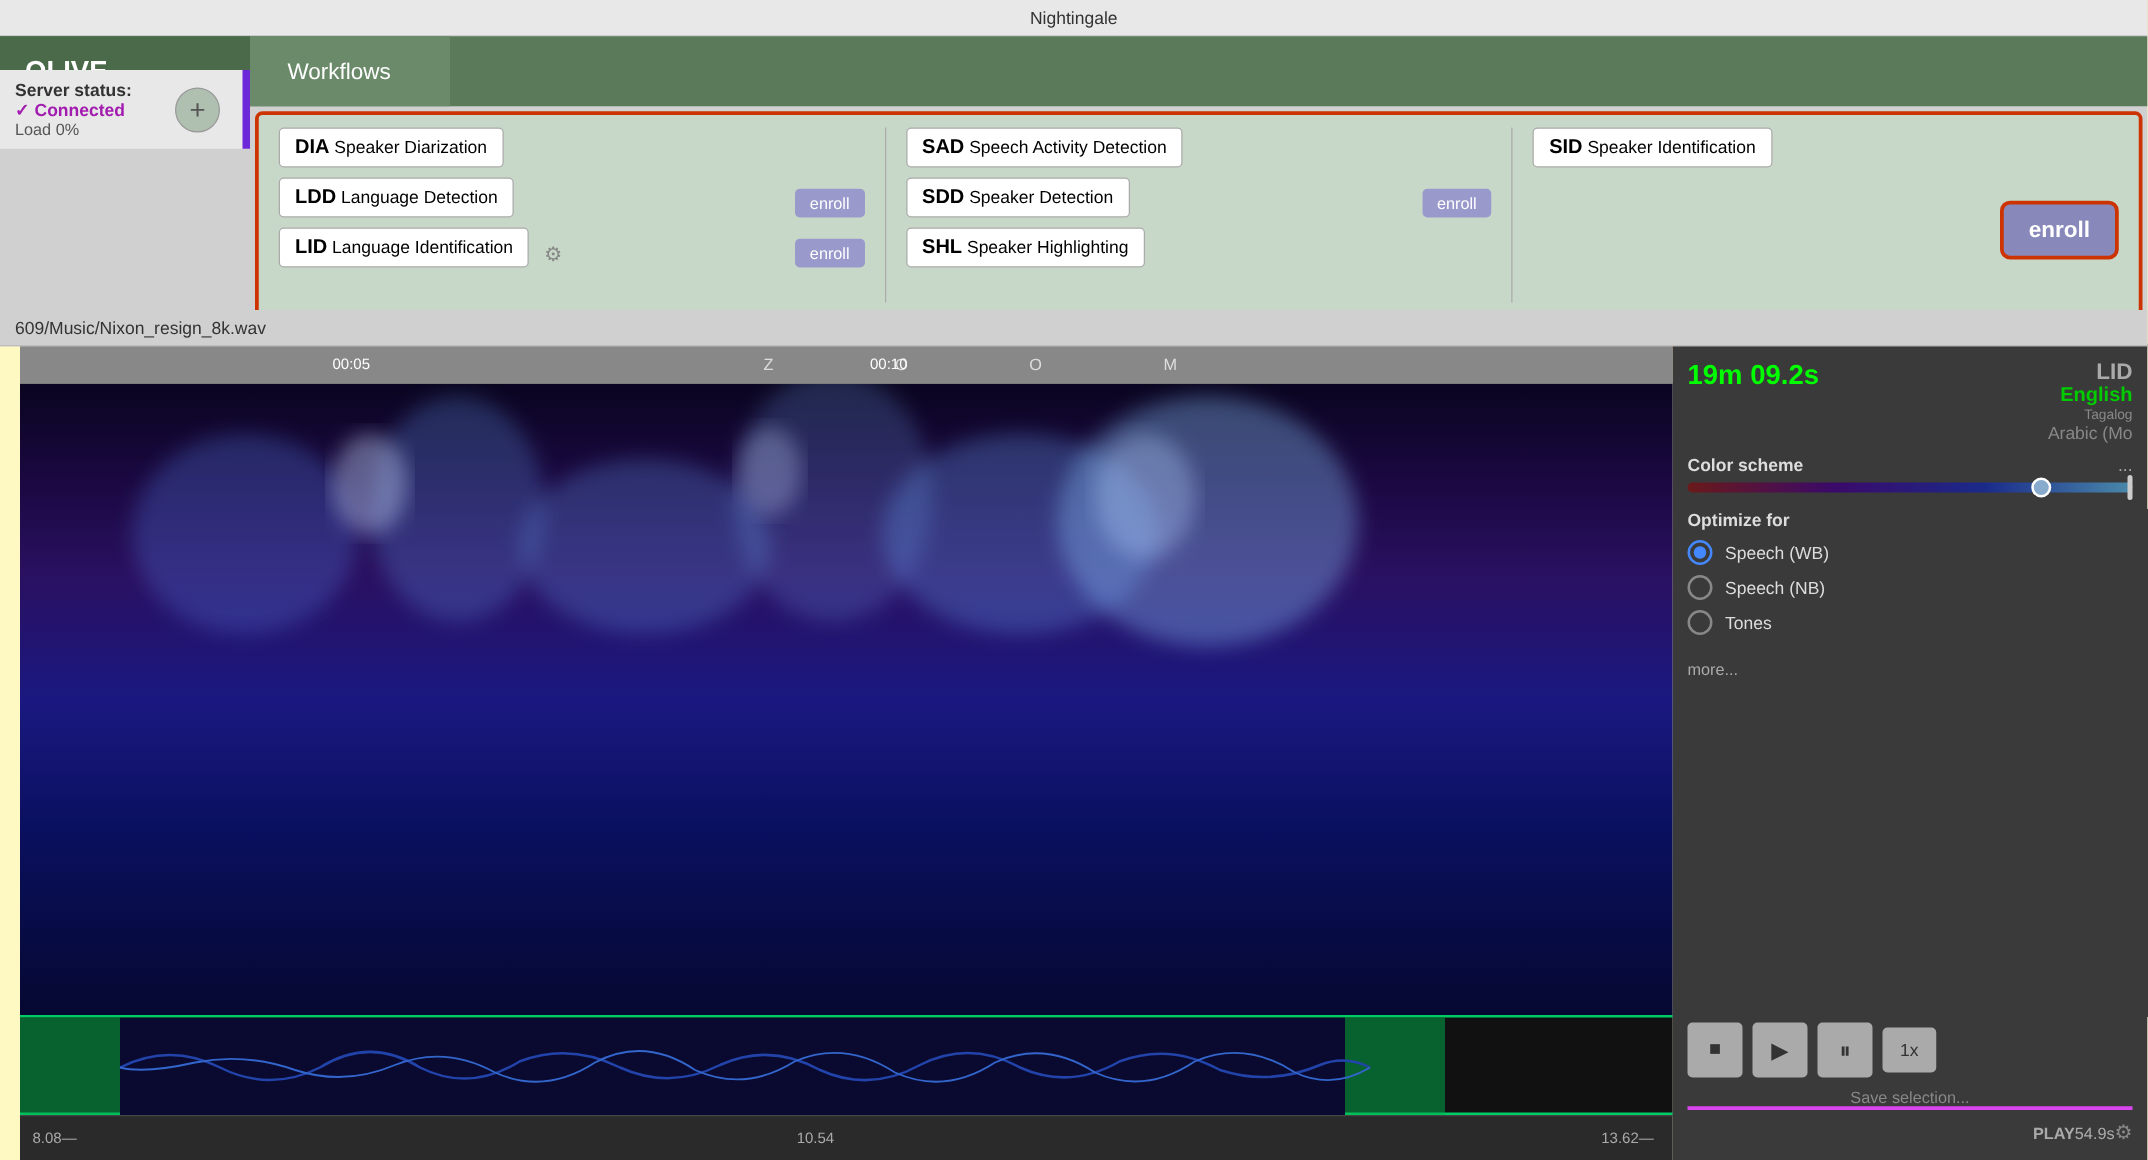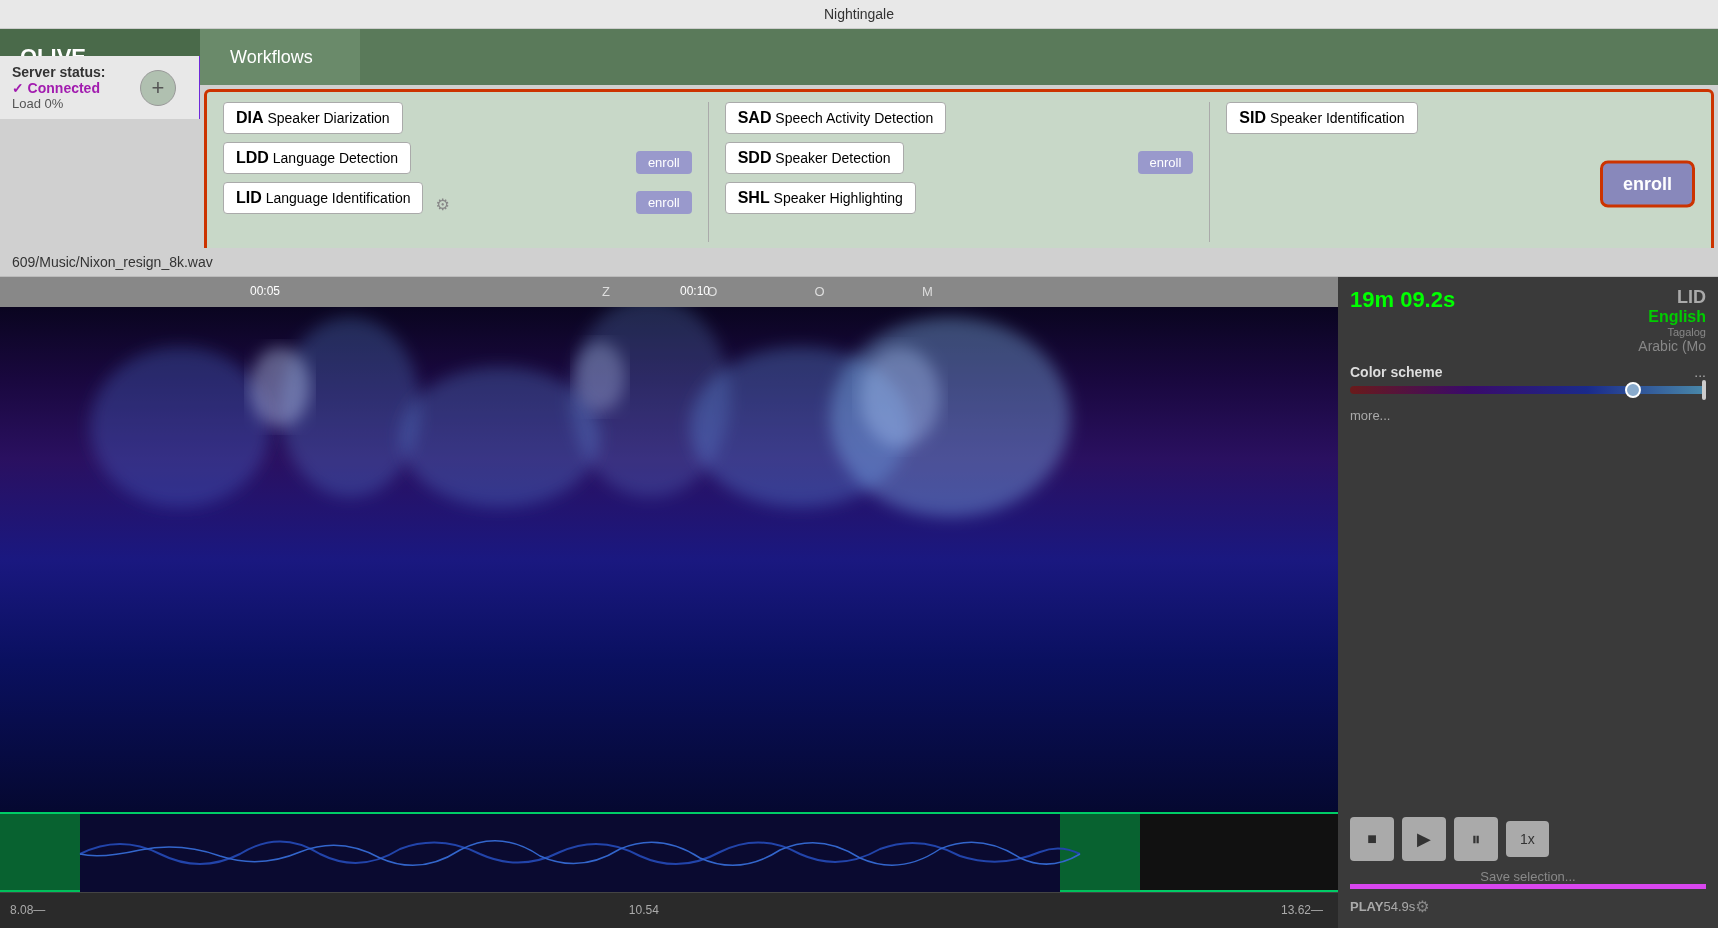"Server status:" .server-status { border-right: 1px solid #6d28d9 -> 6px solid #6d28d9 }
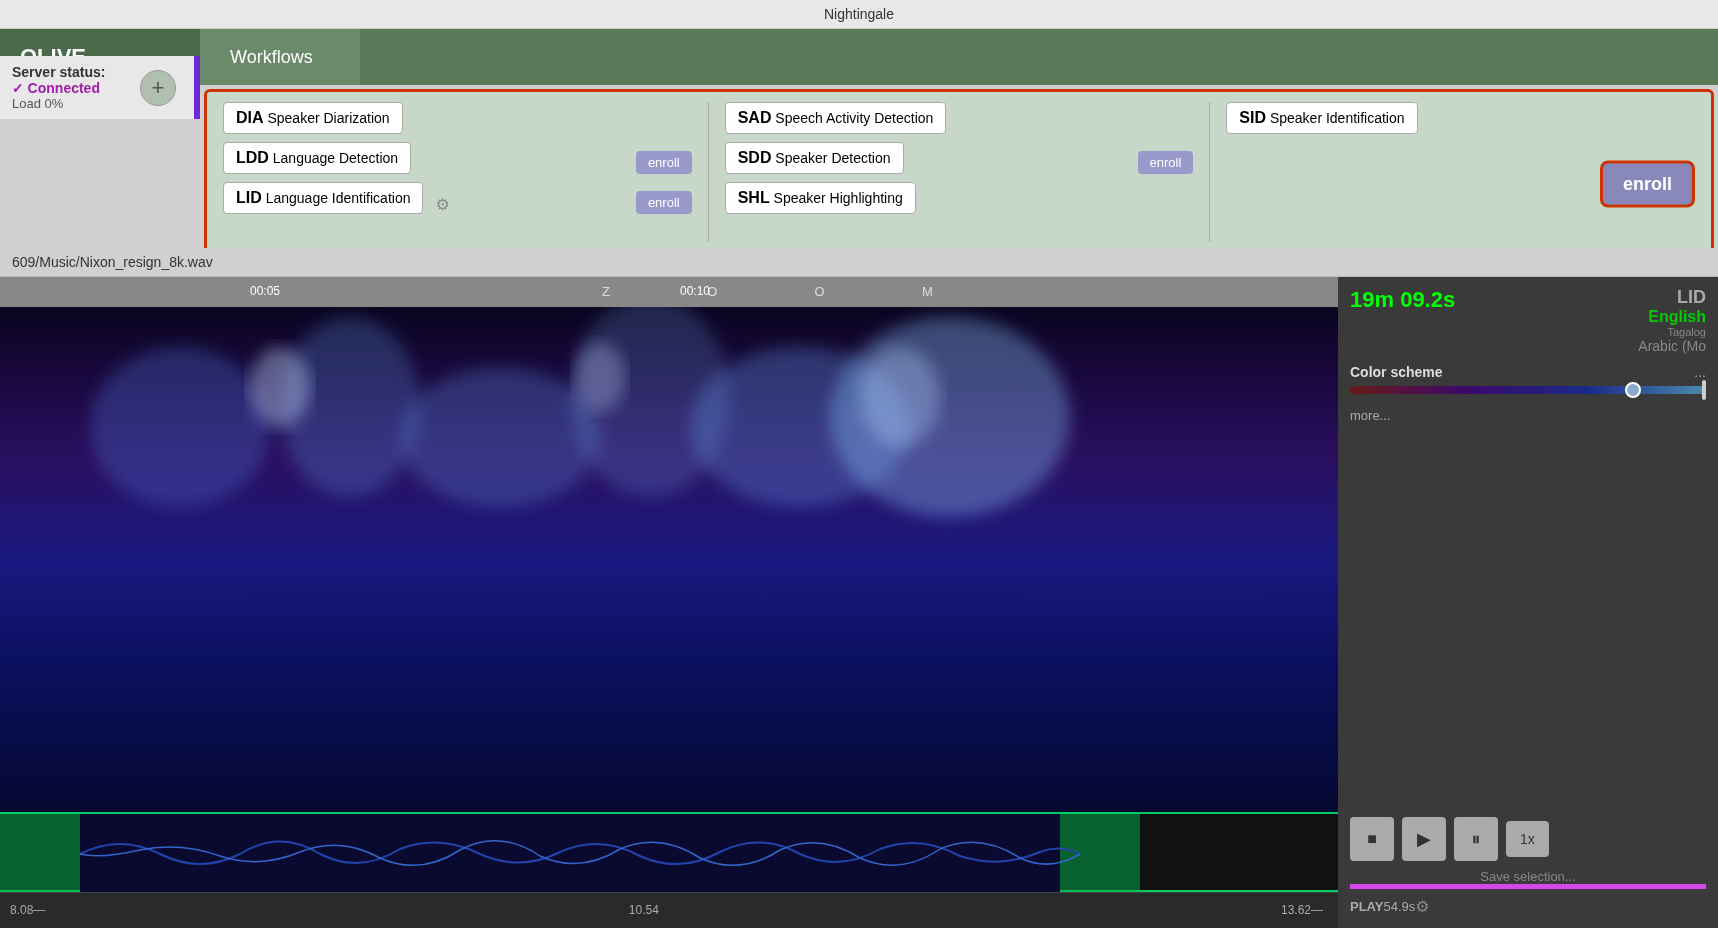"00:05" div { padding-left: none -> 16px }
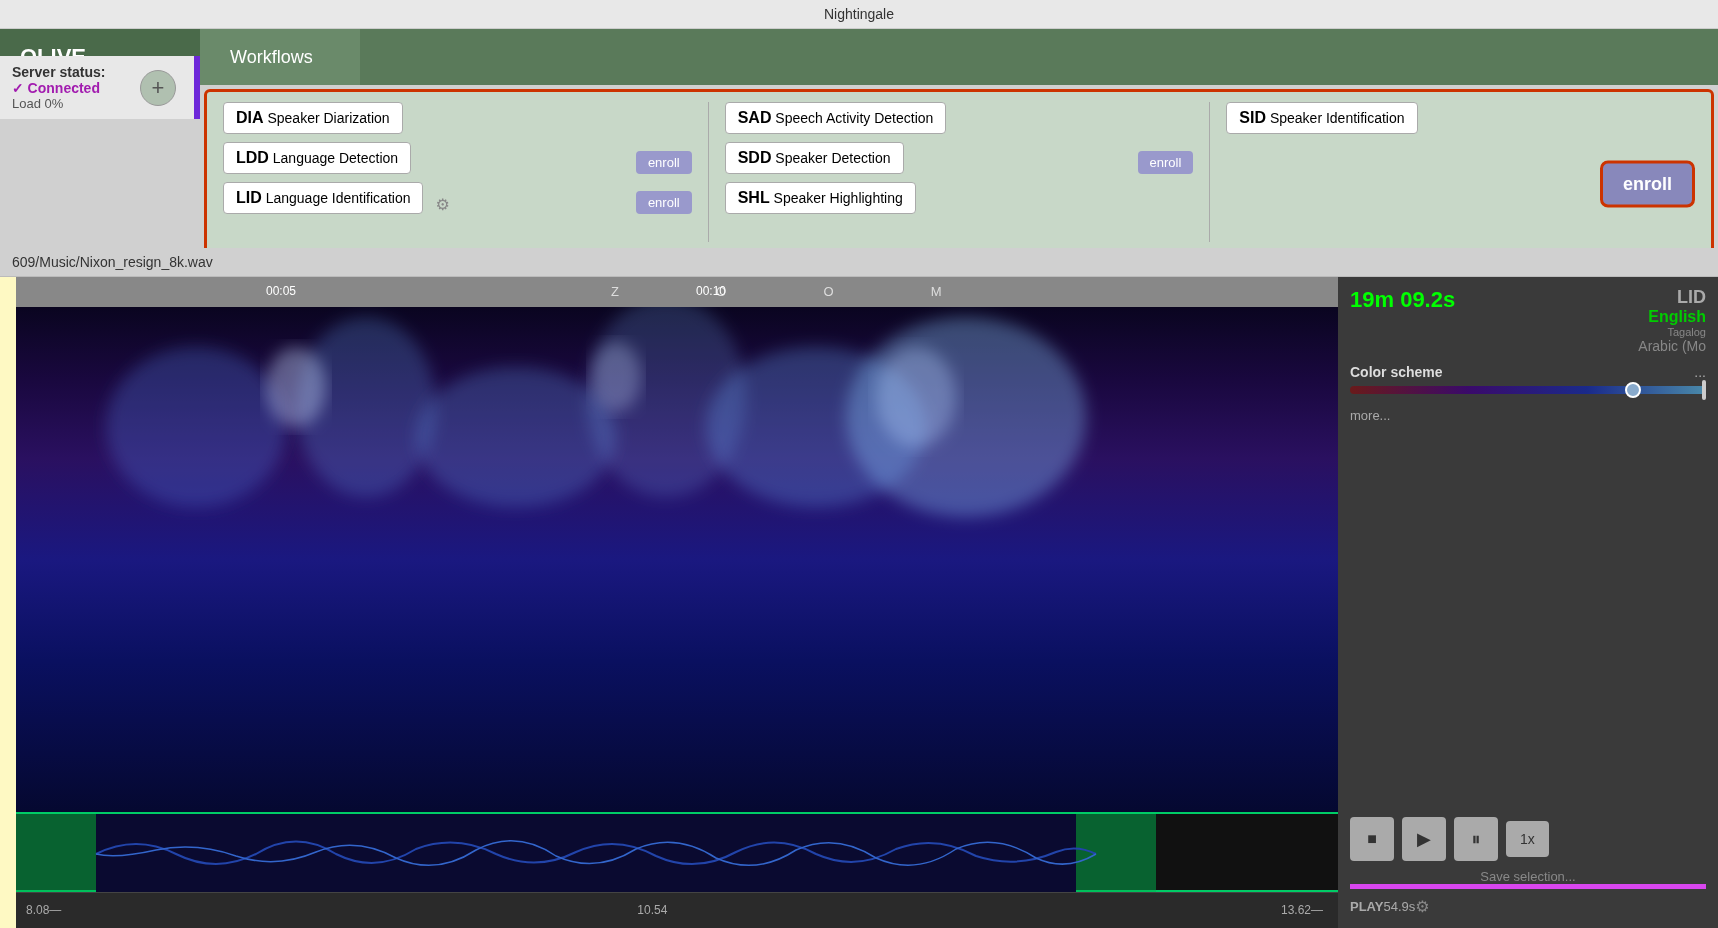"Optimize for" div { html: none -> <div> <div>Optimize for</div> <div> <div> <div></div> </div> <span>Speech (WB)</span> </div> <div> <div></div> <span>Speech (NB)</span> </div> <div> <div></div> <span>Tones</span> </div> </div> }
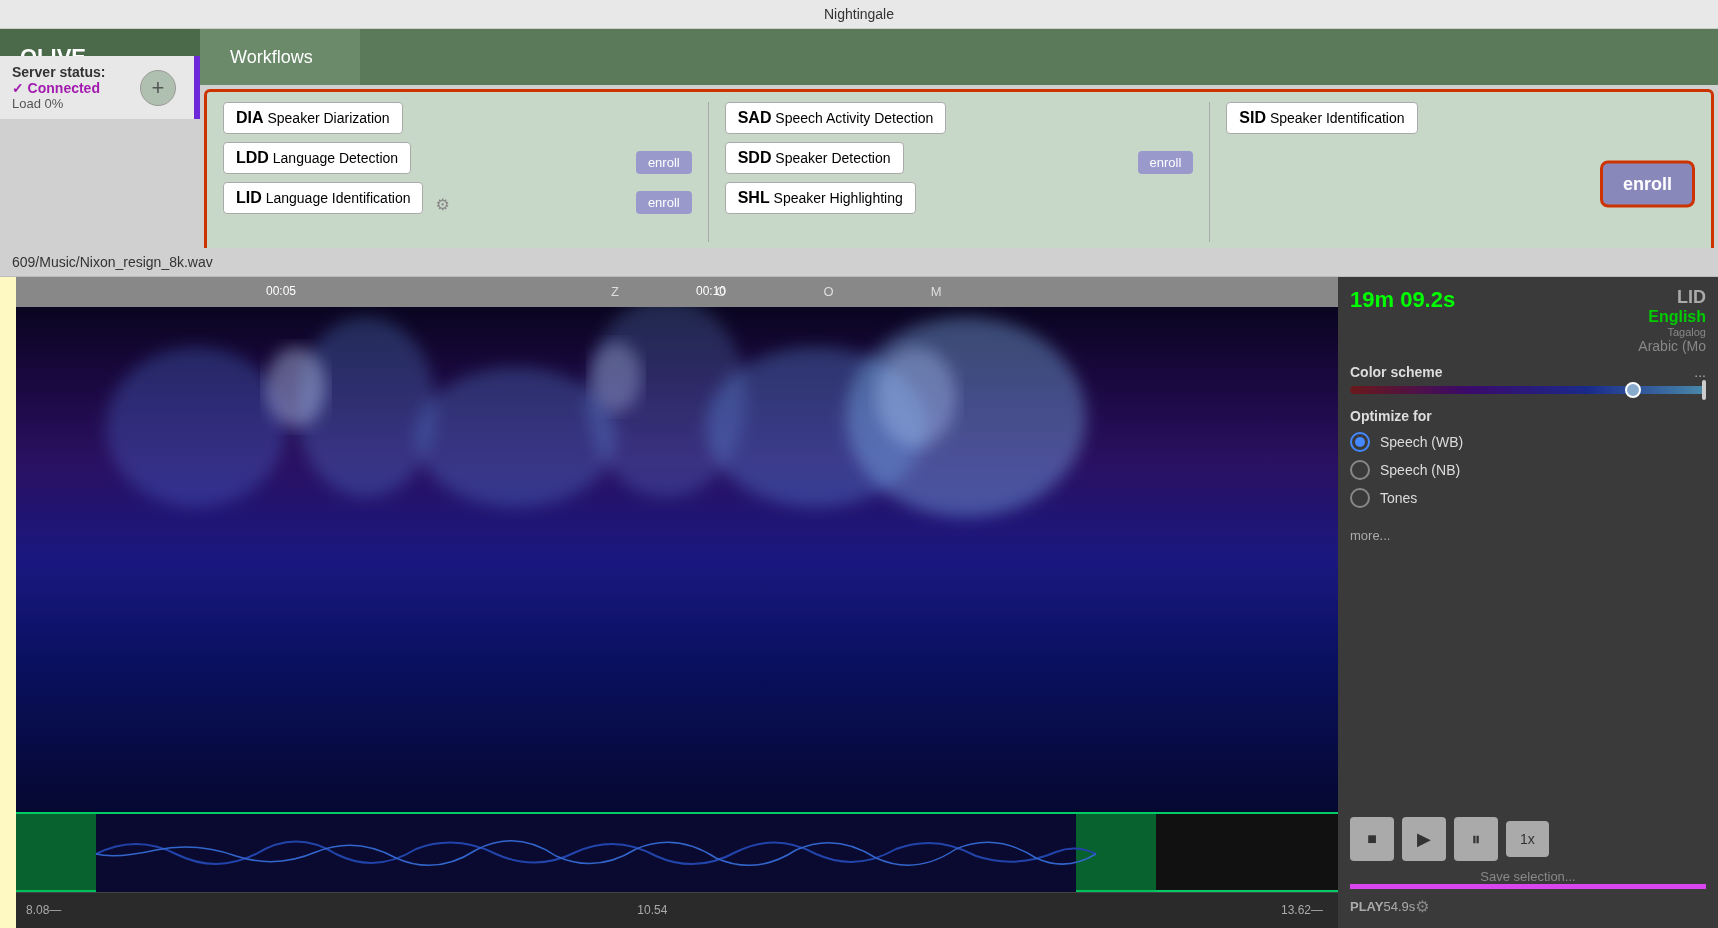"PLAY" div { border-top: 5px solid #d946ef -> 3px solid #d946ef; justify-content: flex-start -> flex-end }
